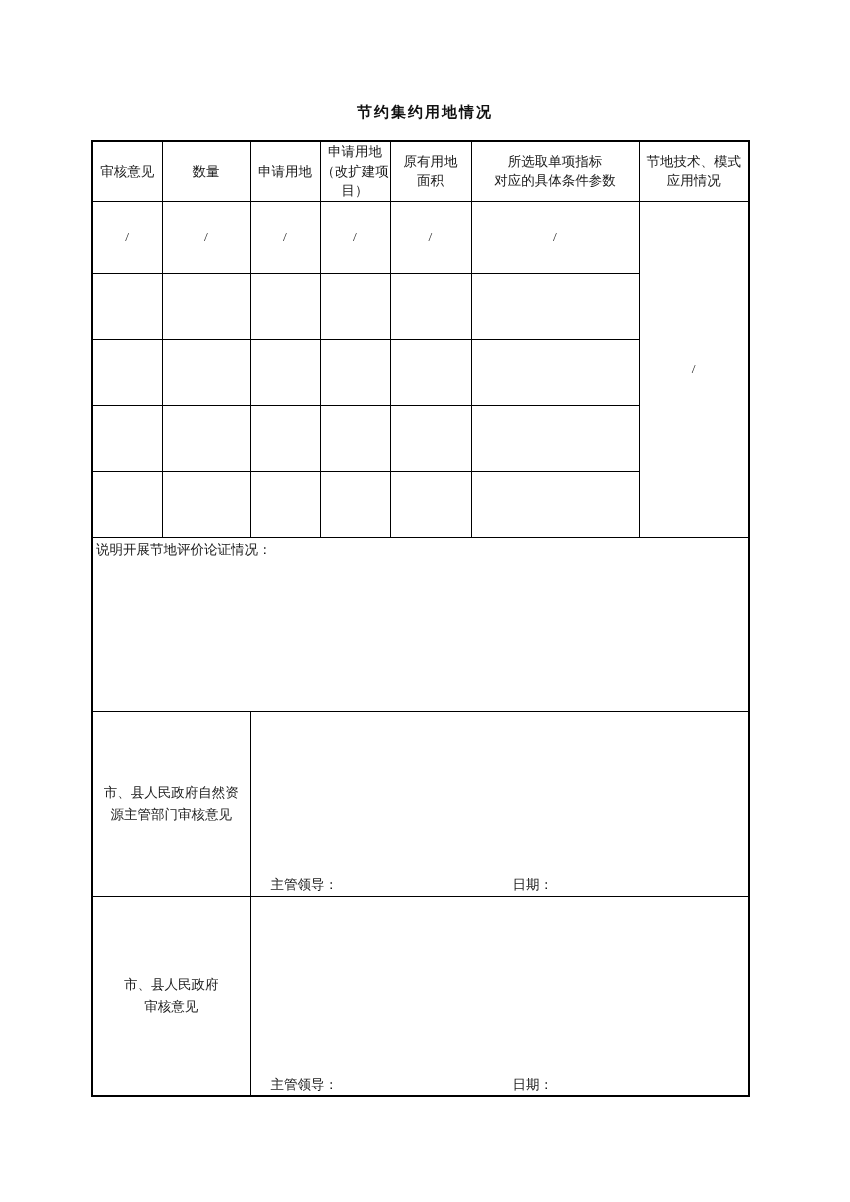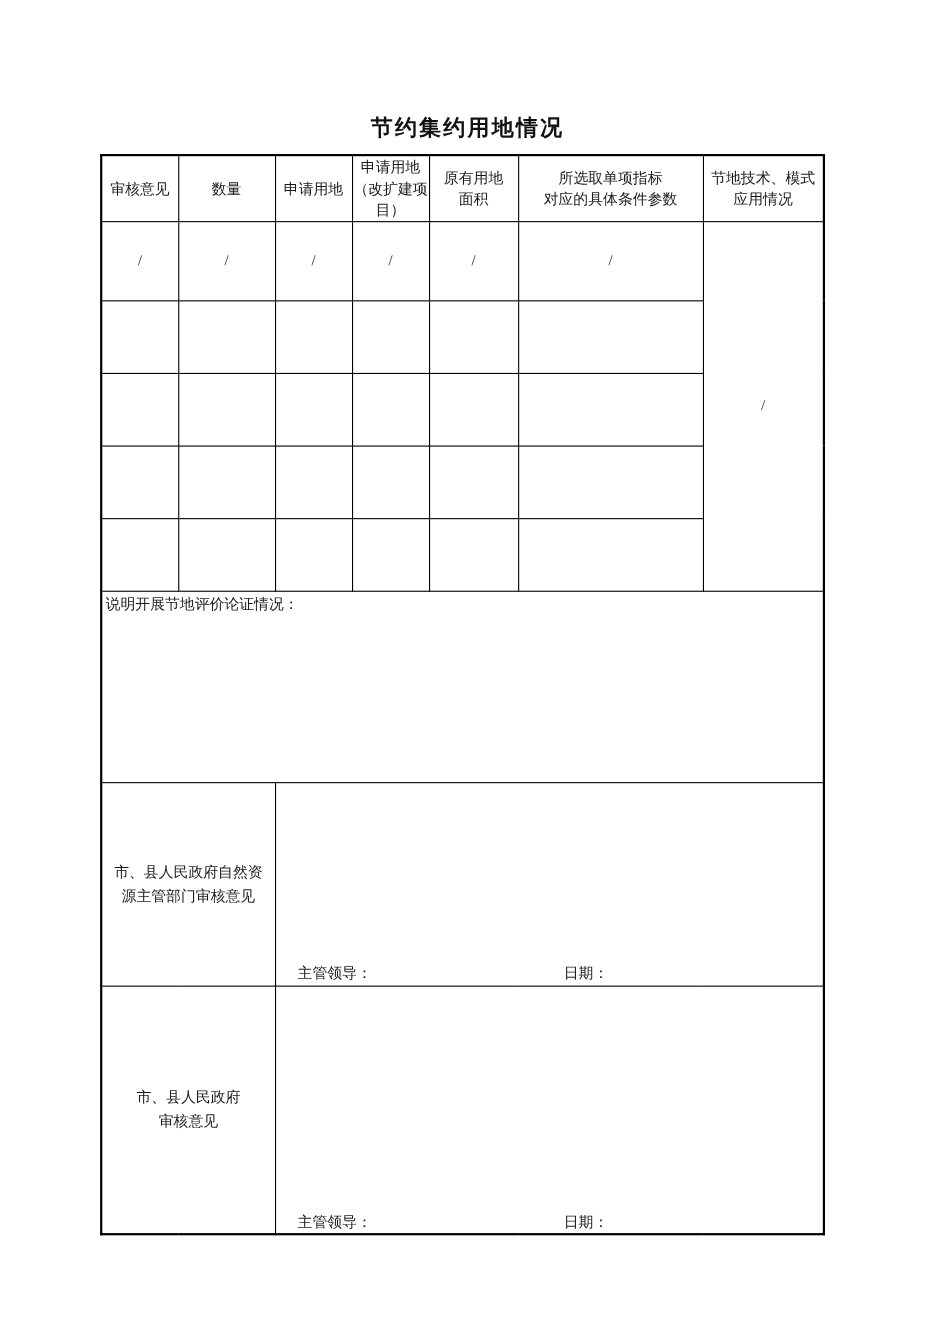"节约集约用地情况" .doc-title { font-size: 20px -> 15px }
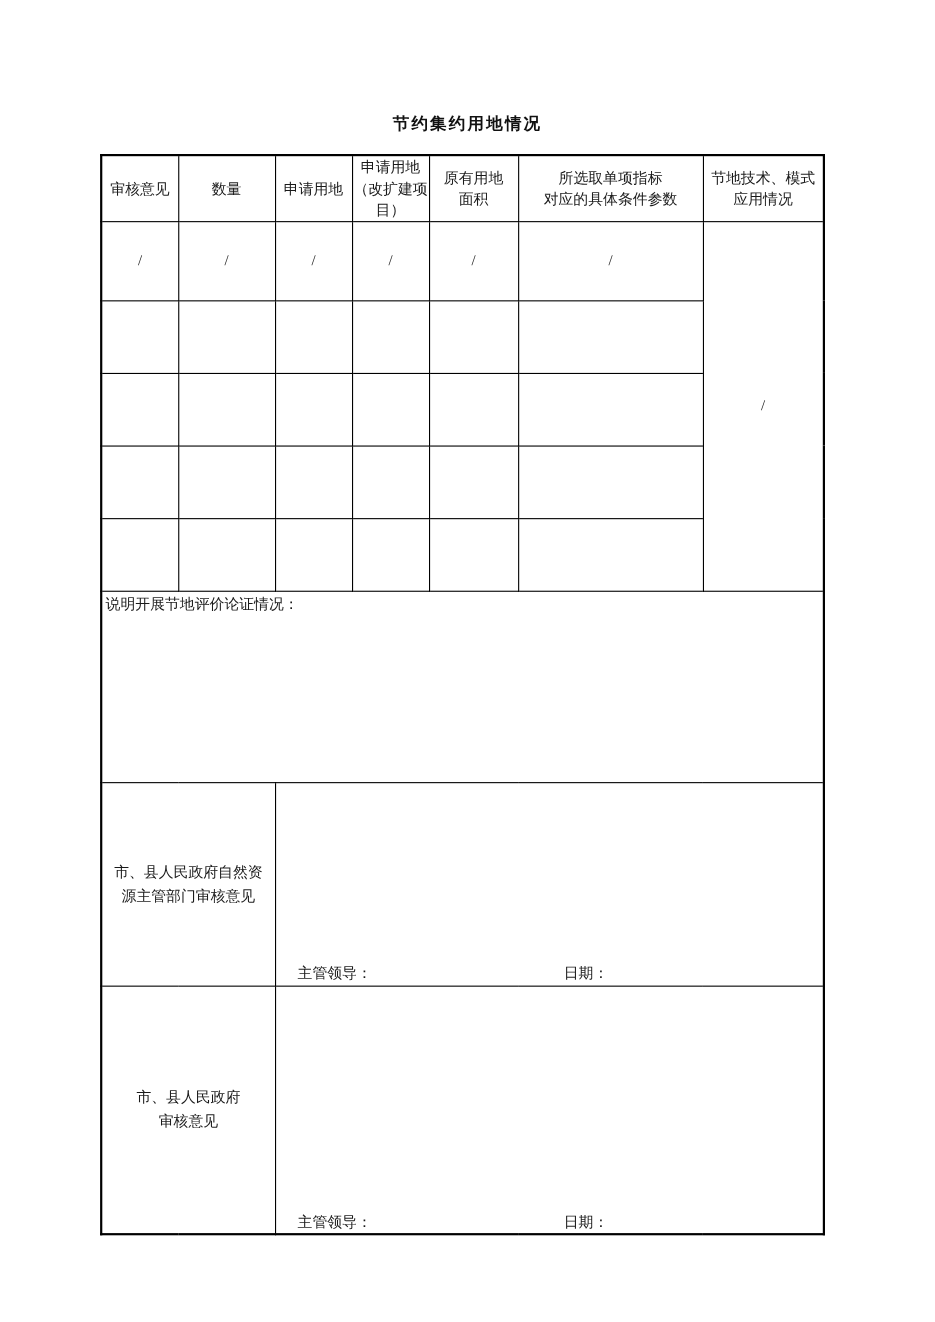"市、县人民政府" tr.review-row-2 td { height: 226px -> 200px }
